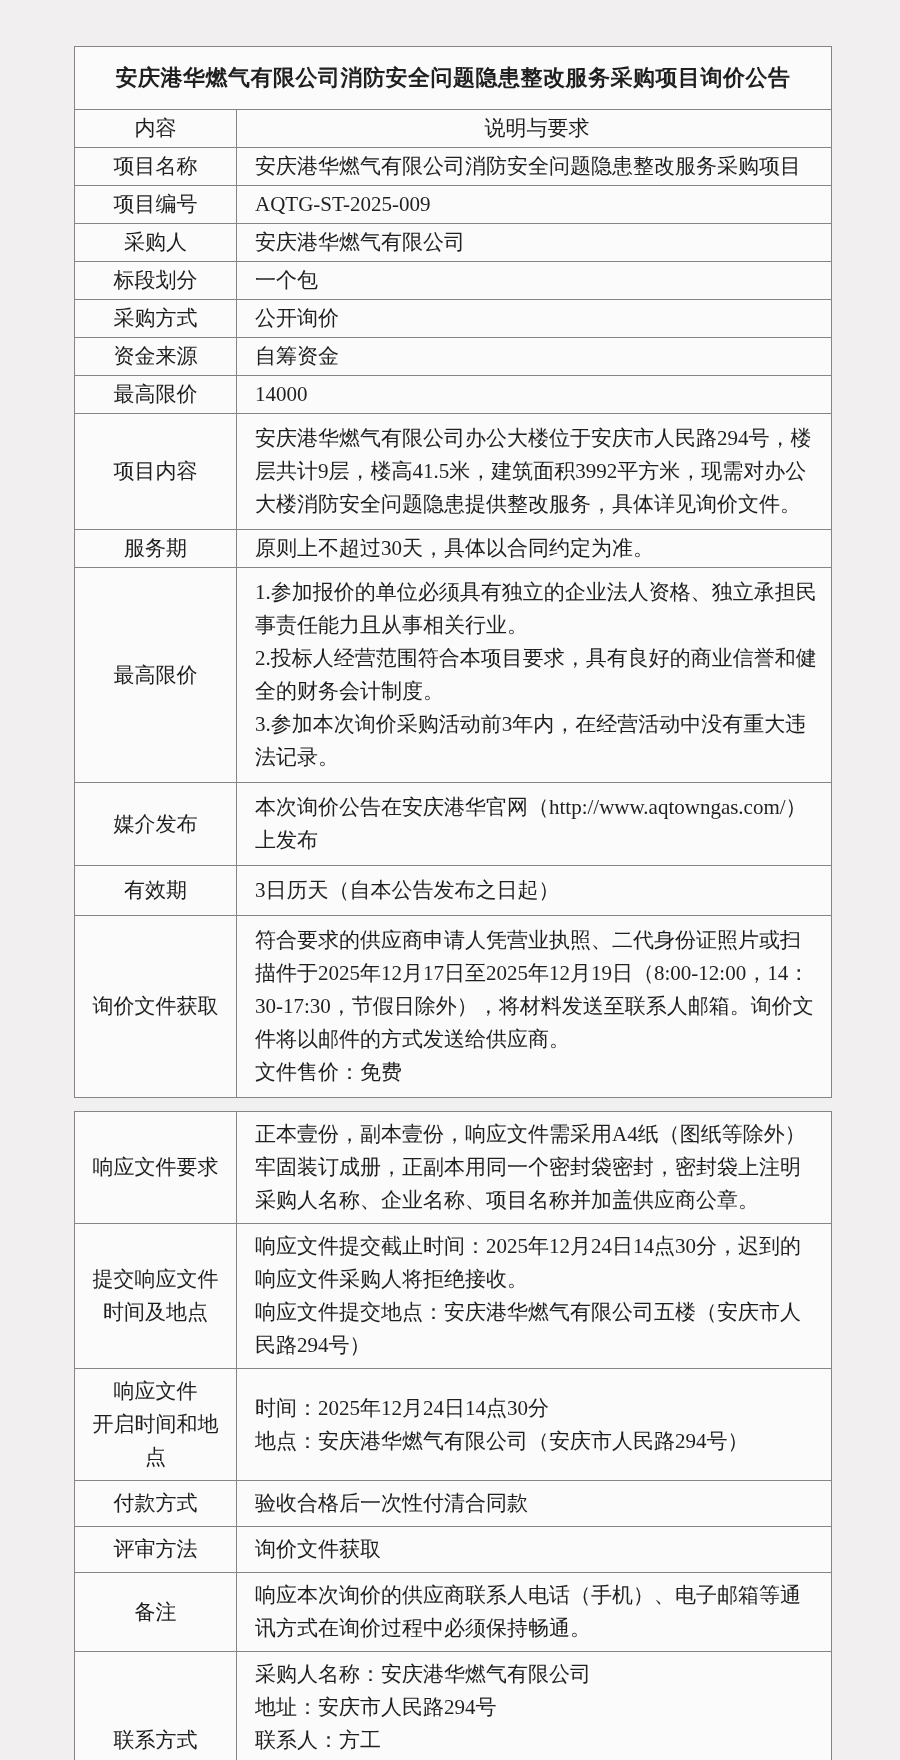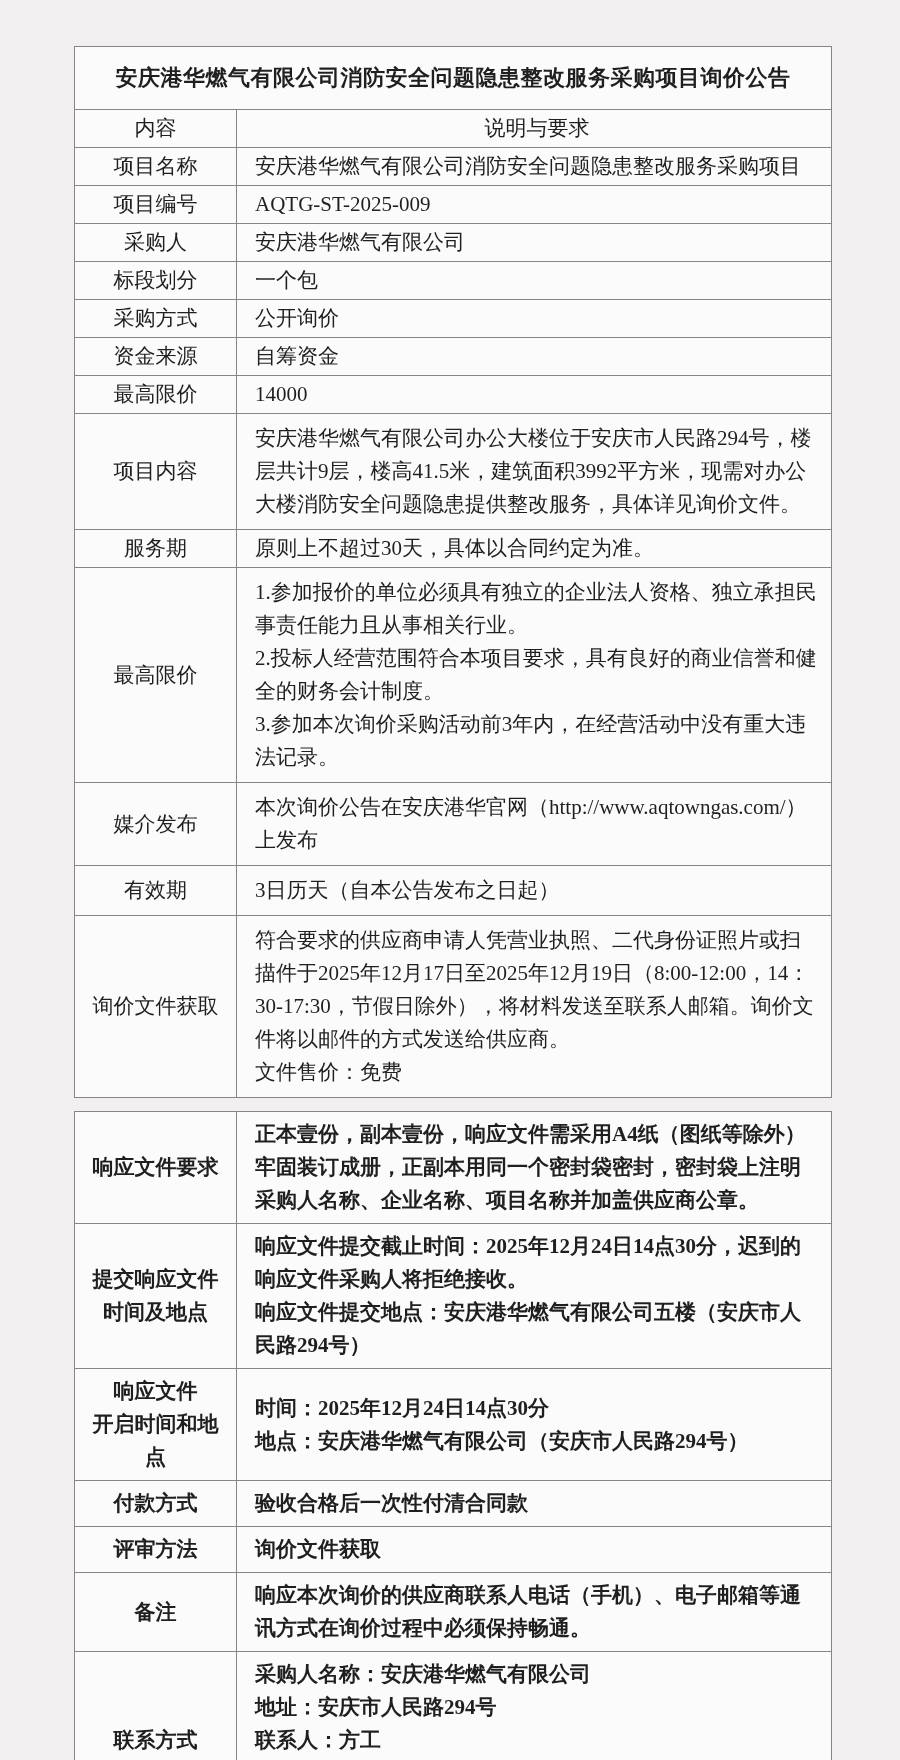"正本壹份，副本壹份，响应文件需采用A4纸（图纸等除外）牢固装订成册，正副本用同一" table.second td.value, table.second td.label { font-weight: bold -> none }
